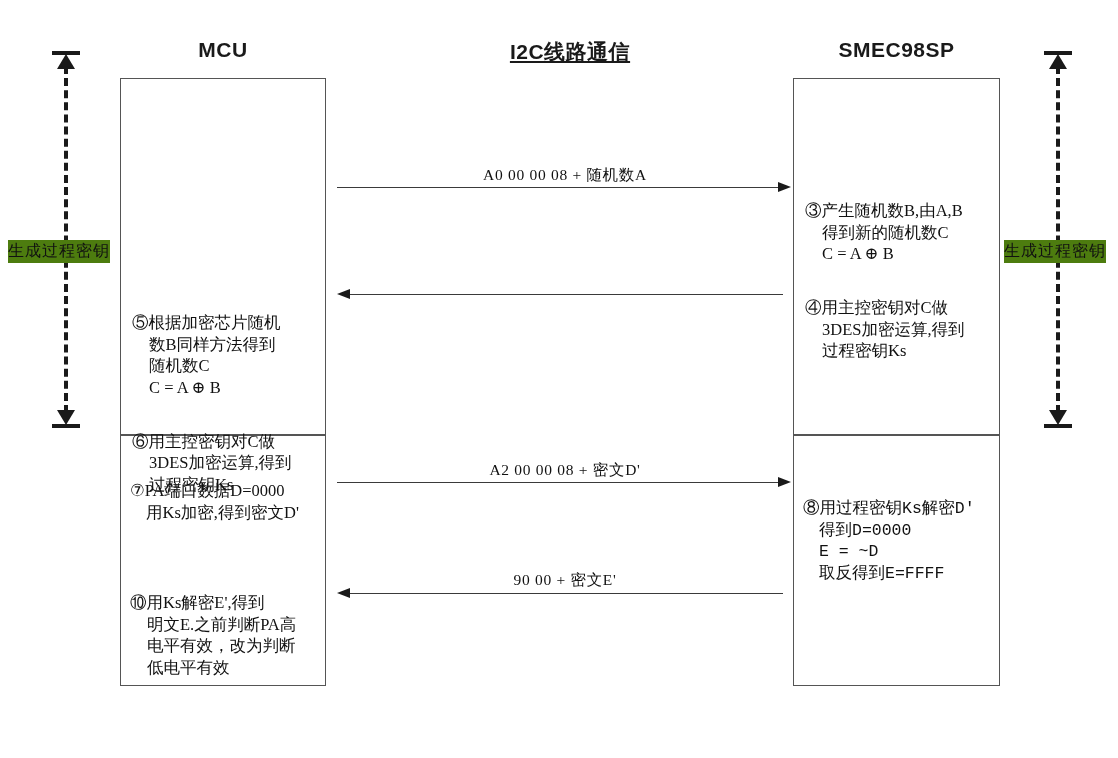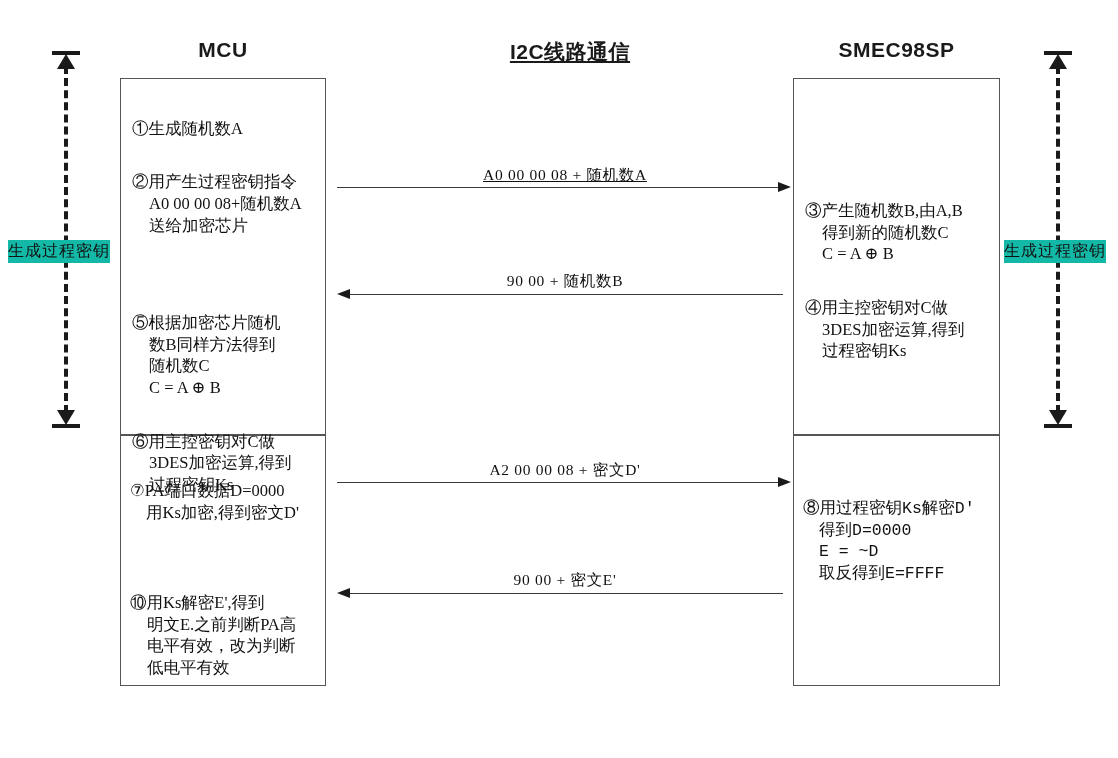"①生成随机数A" div.abs { html: <div> <div><span>①</span><span>生成随机数A</span></div> <div><span>②</span><span>用产生过程密钥指令 A0 00 00 08+随机数A 送给加密芯片</span></div> </div> -> none }
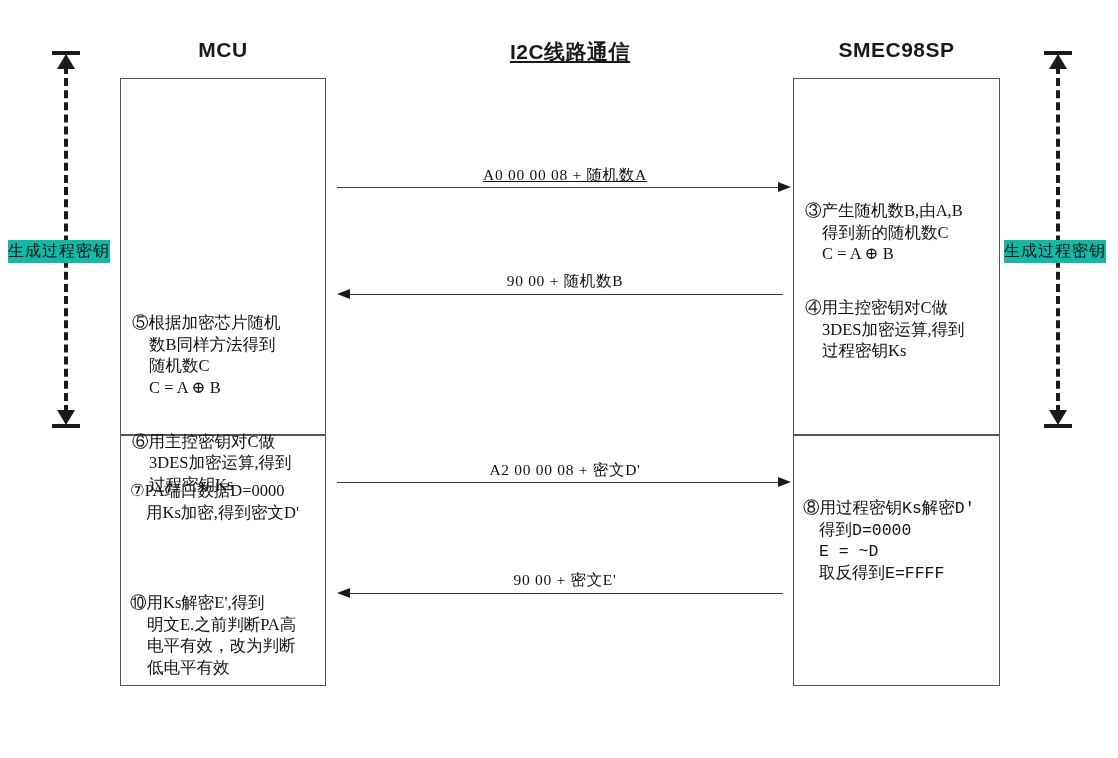"A0 00 00 08 +" div.abs { text-decoration: underline -> none }
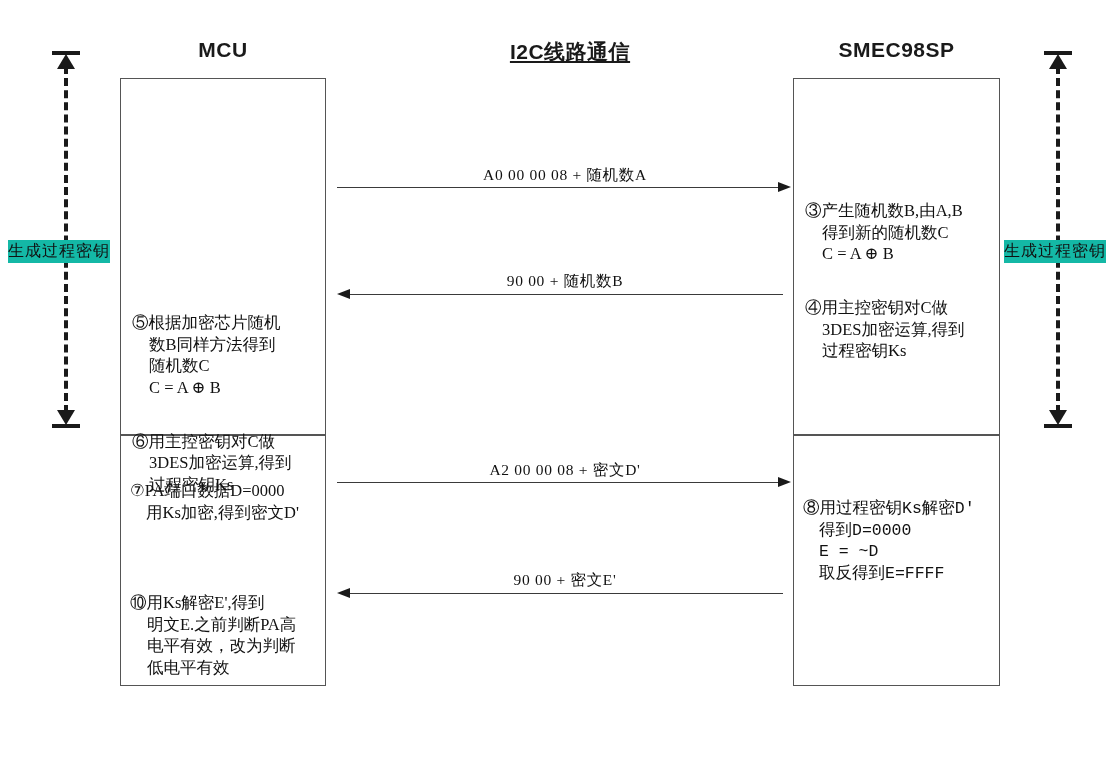"生成过程密钥" .vspan-label { background: #14b8a6 -> #4d7c0f }
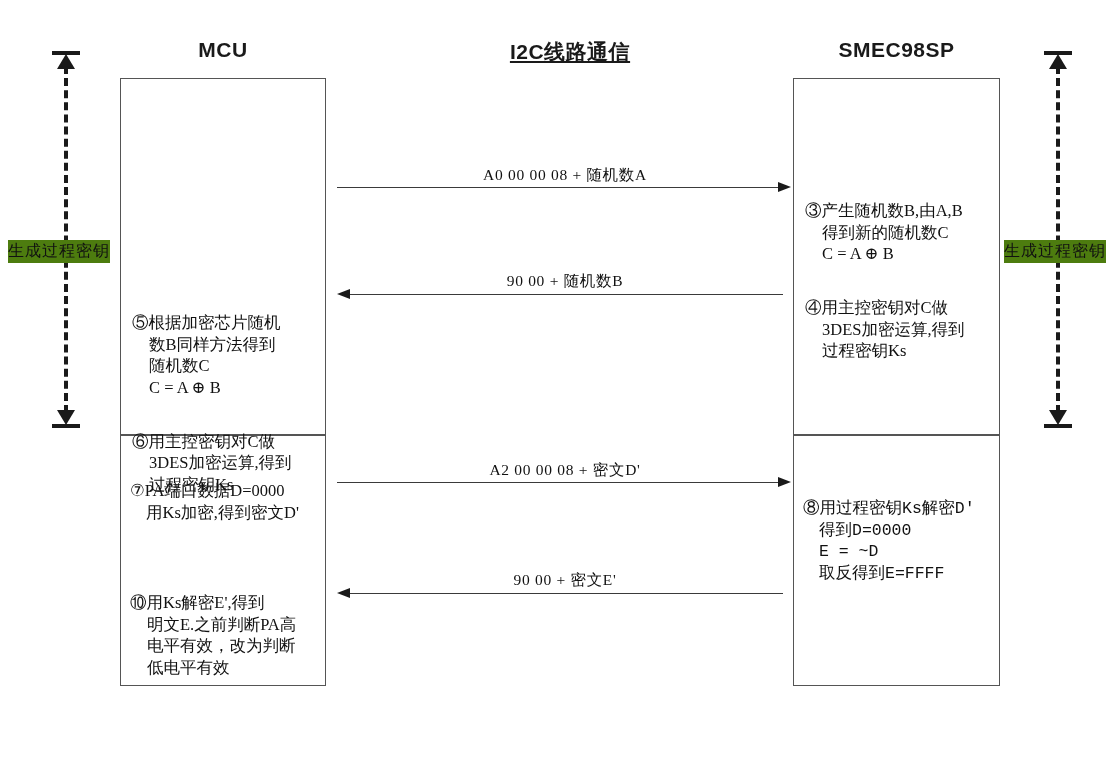"90 00 + 随机数B" div.abs { html: <div>90 00 + 随机数B</div> -> none }
